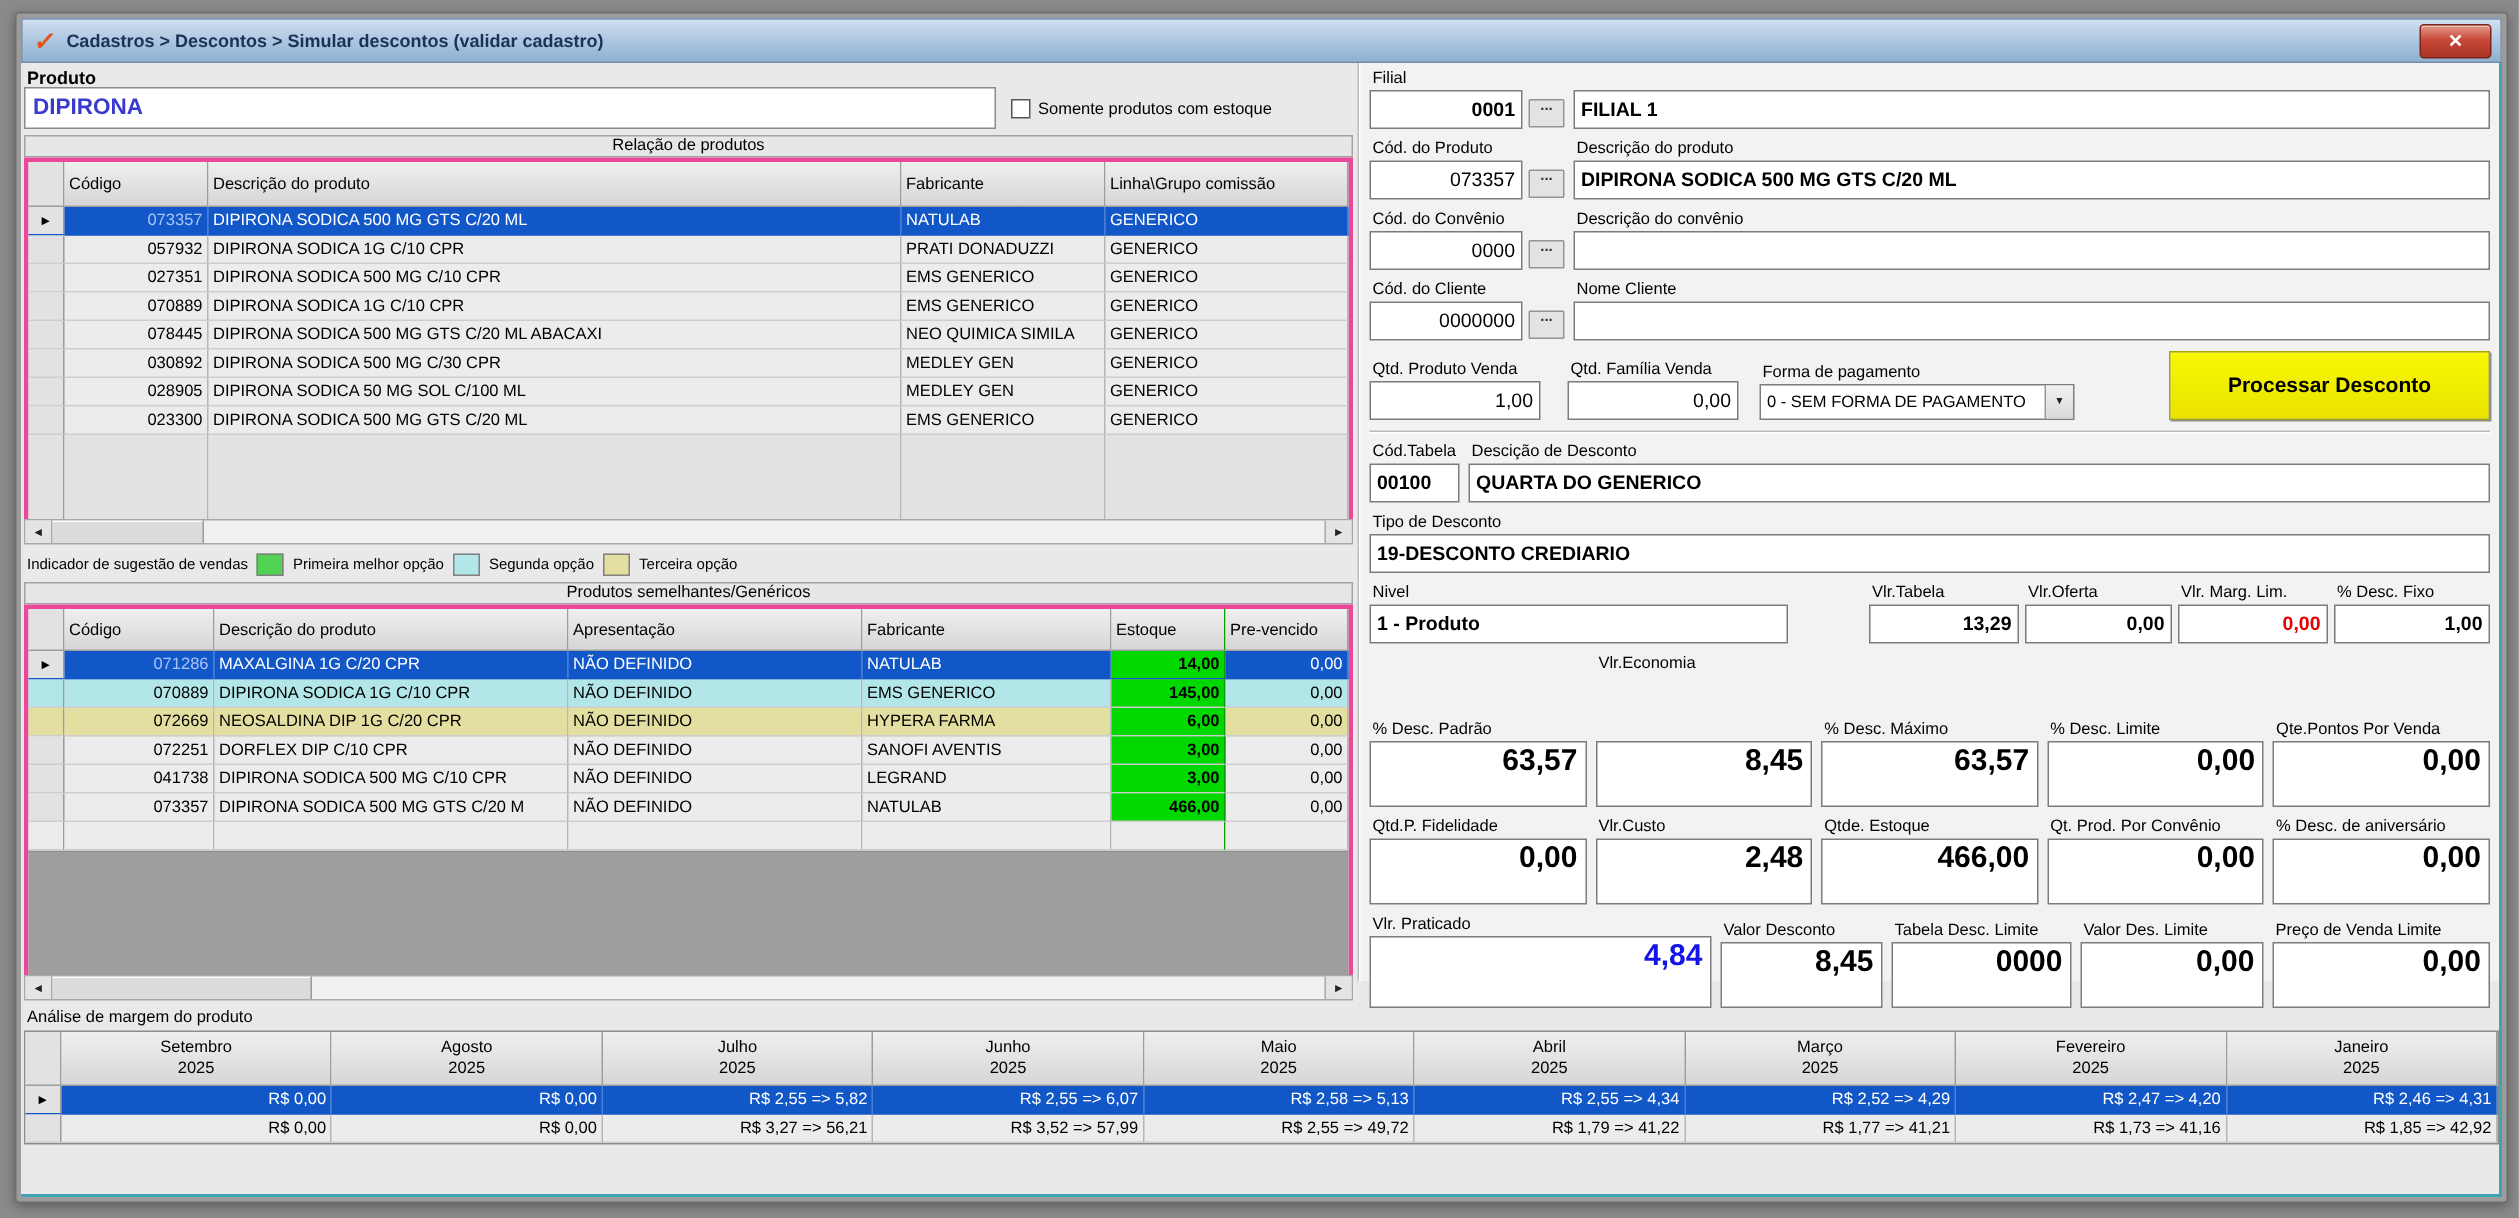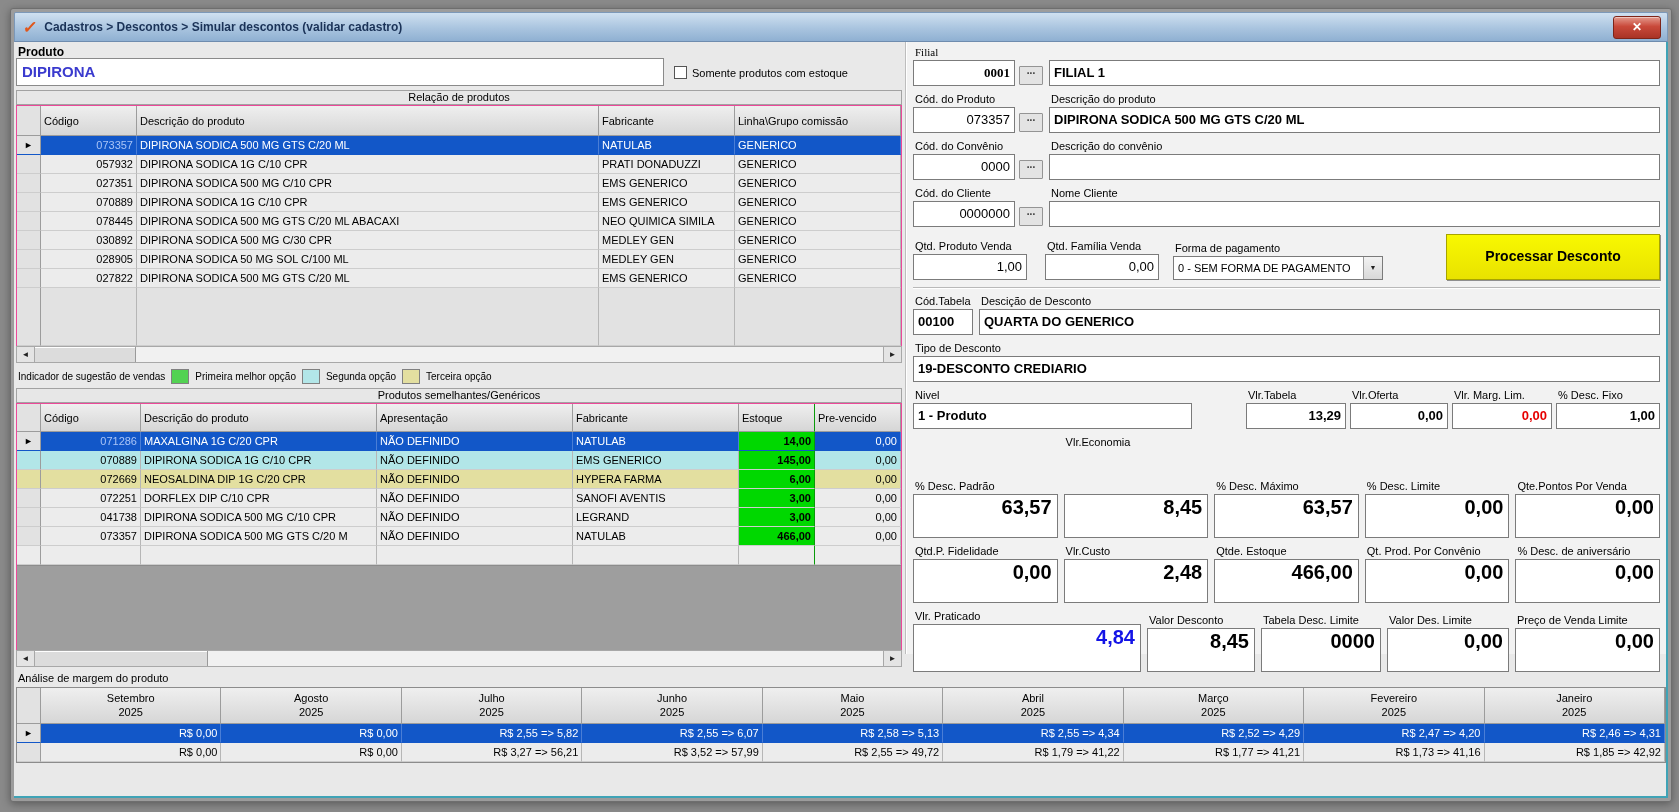"Filial" div.fgroup { font-family: Liberation Serif, serif -> none }
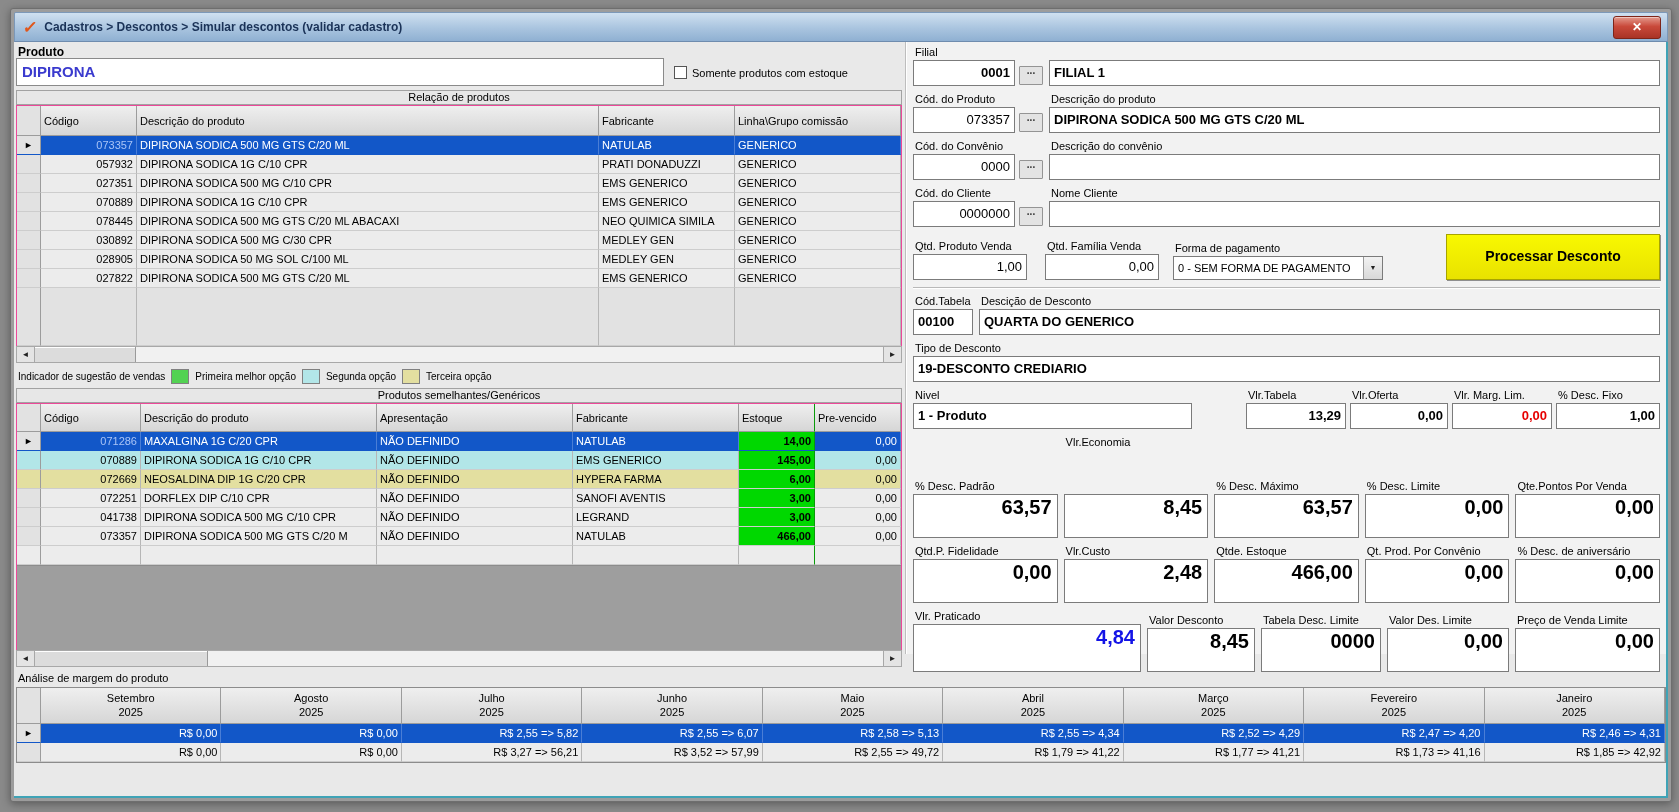"Código" .grid { border: 1px solid #ec4899 -> 3px solid #ec4899 }
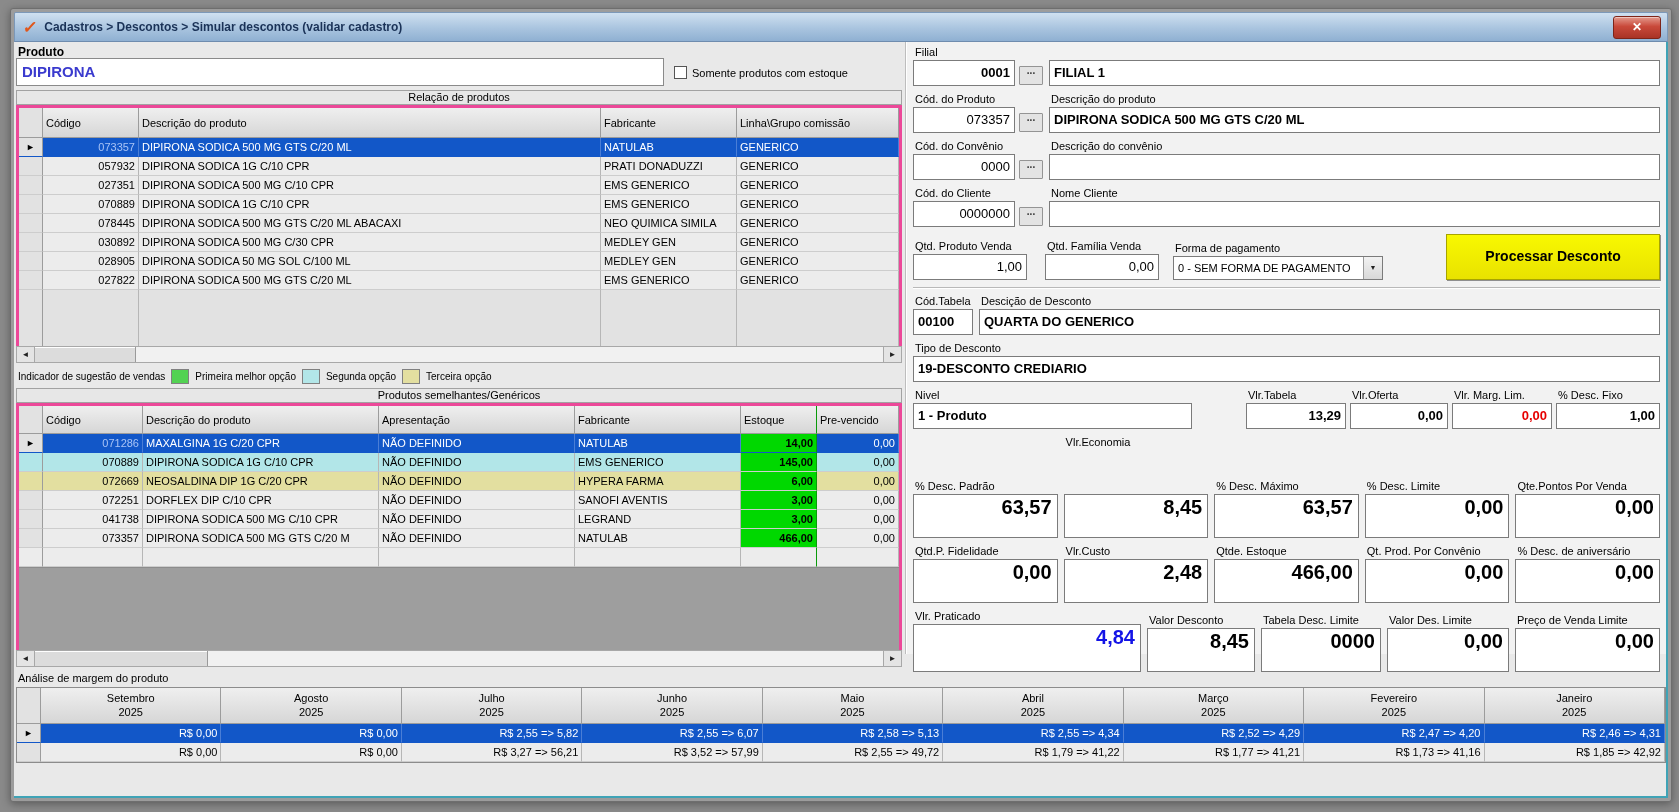"027822" div.cell { text: 027822 -> 023300 }
